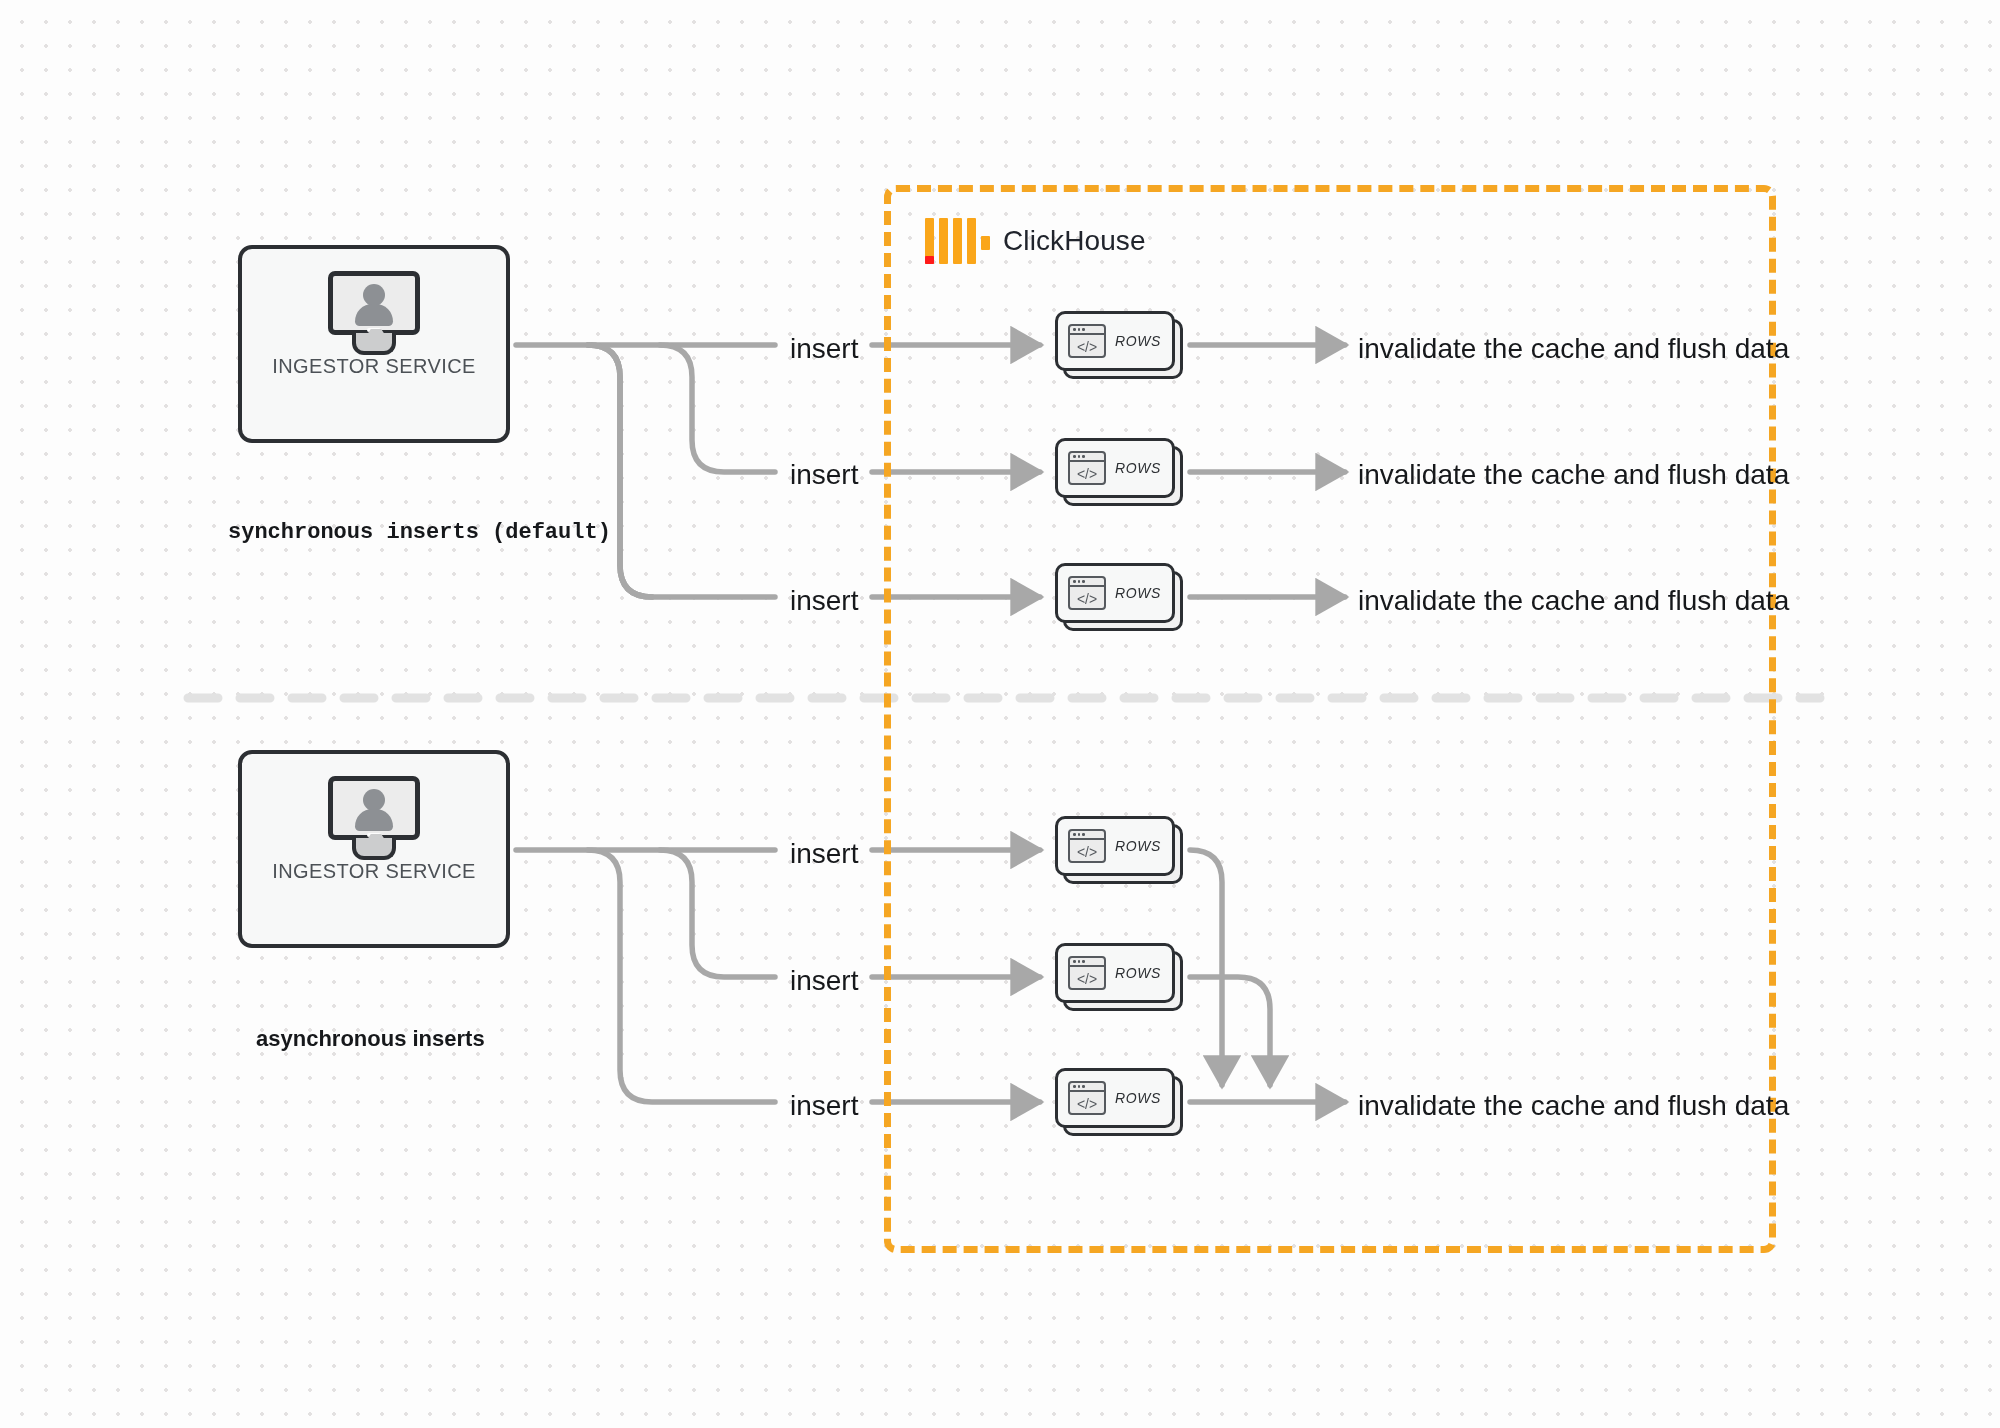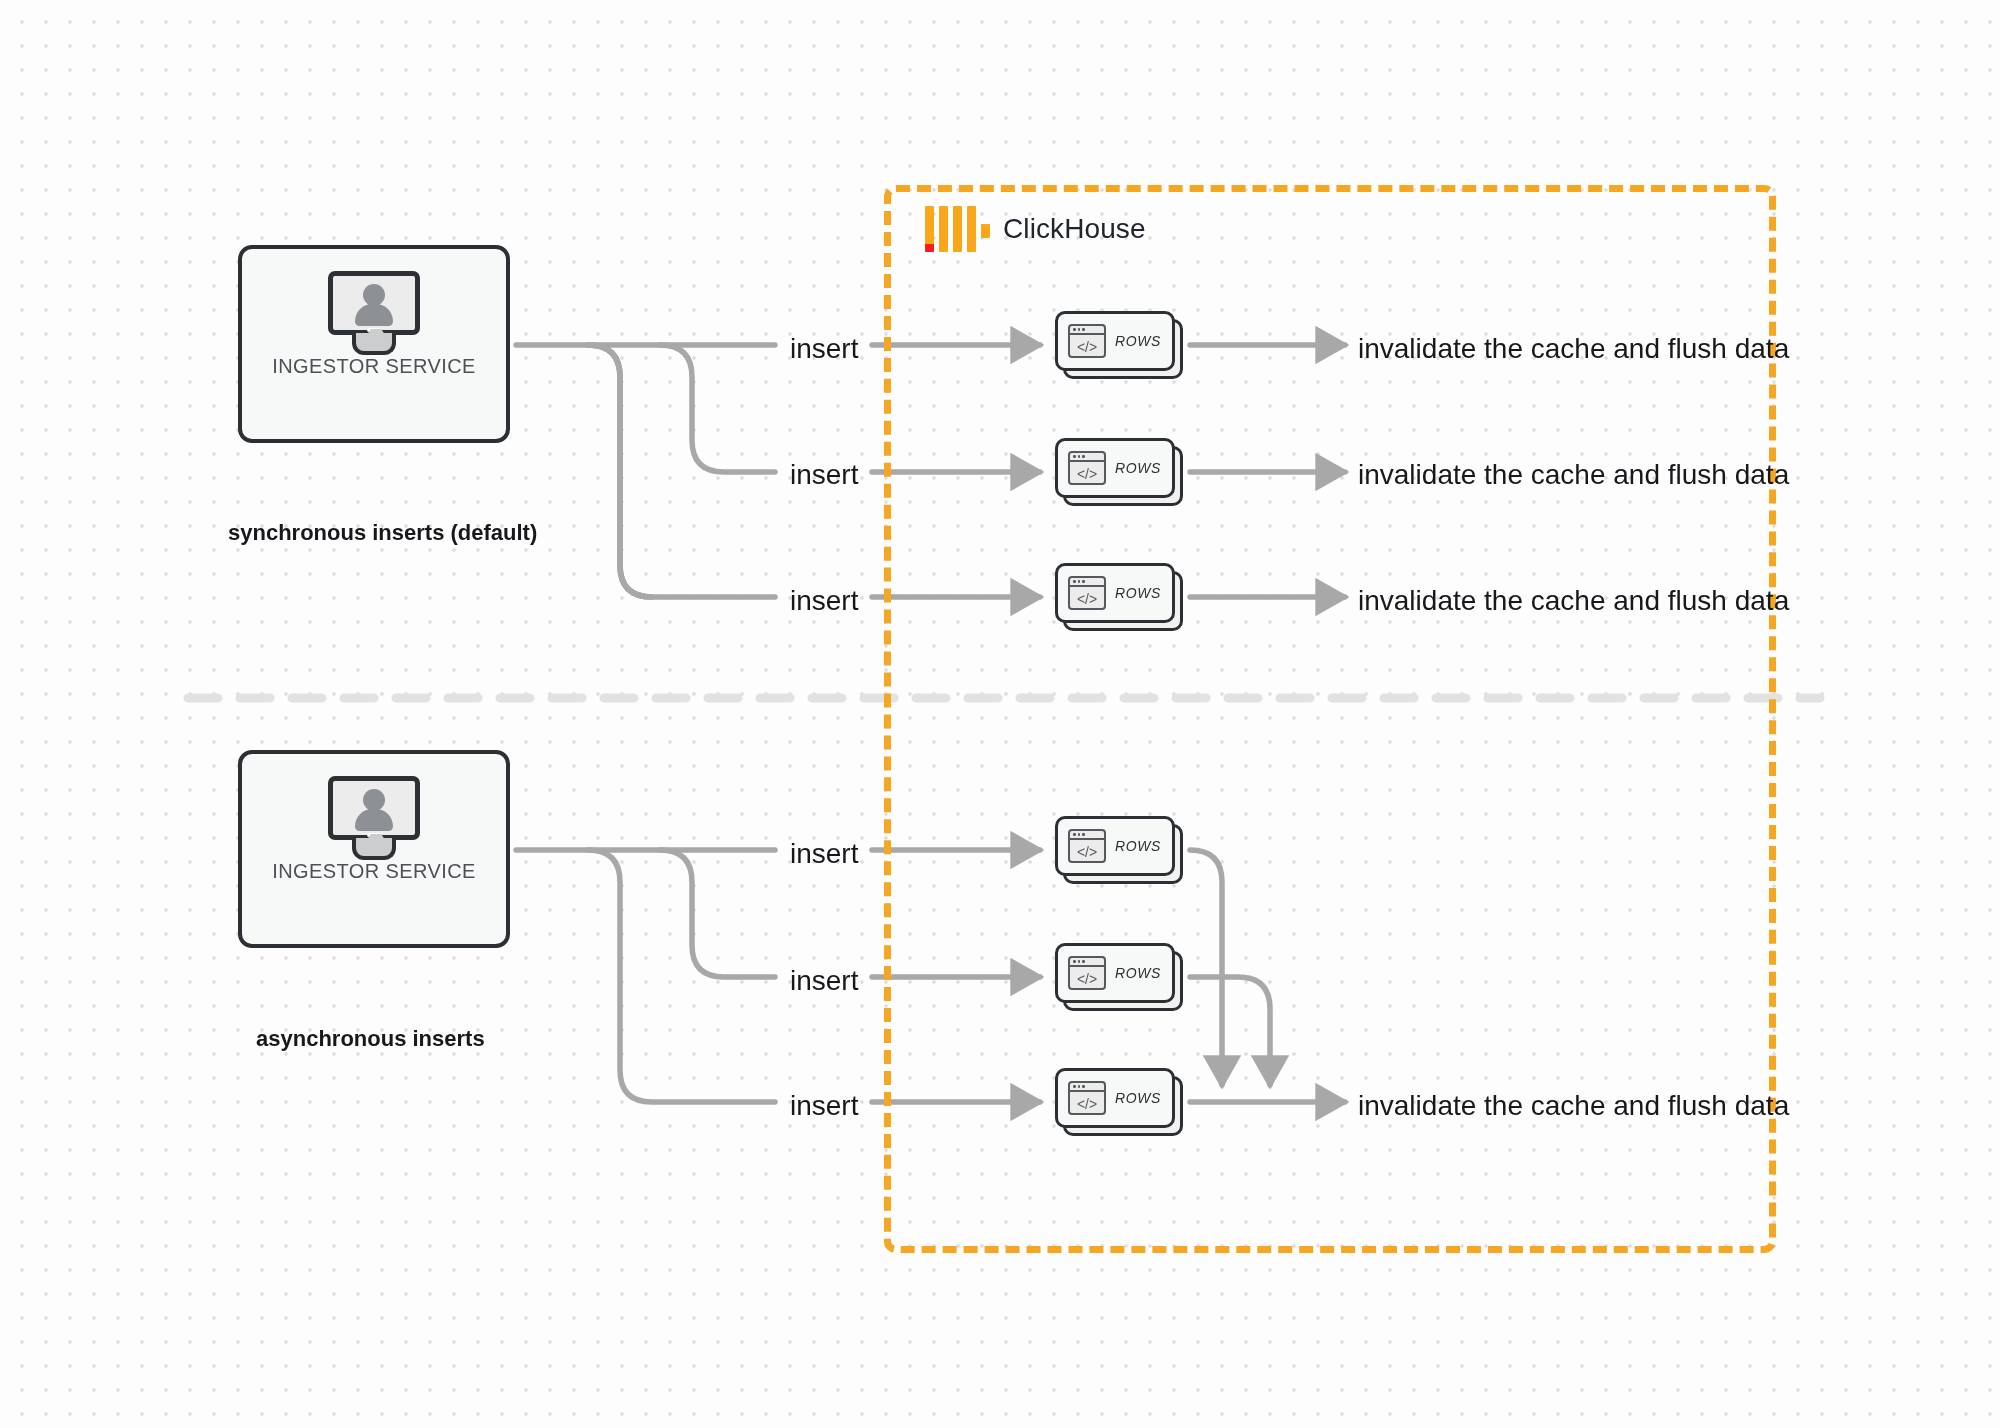"ClickHouse" .ch-brand { top: 206px -> 218px }
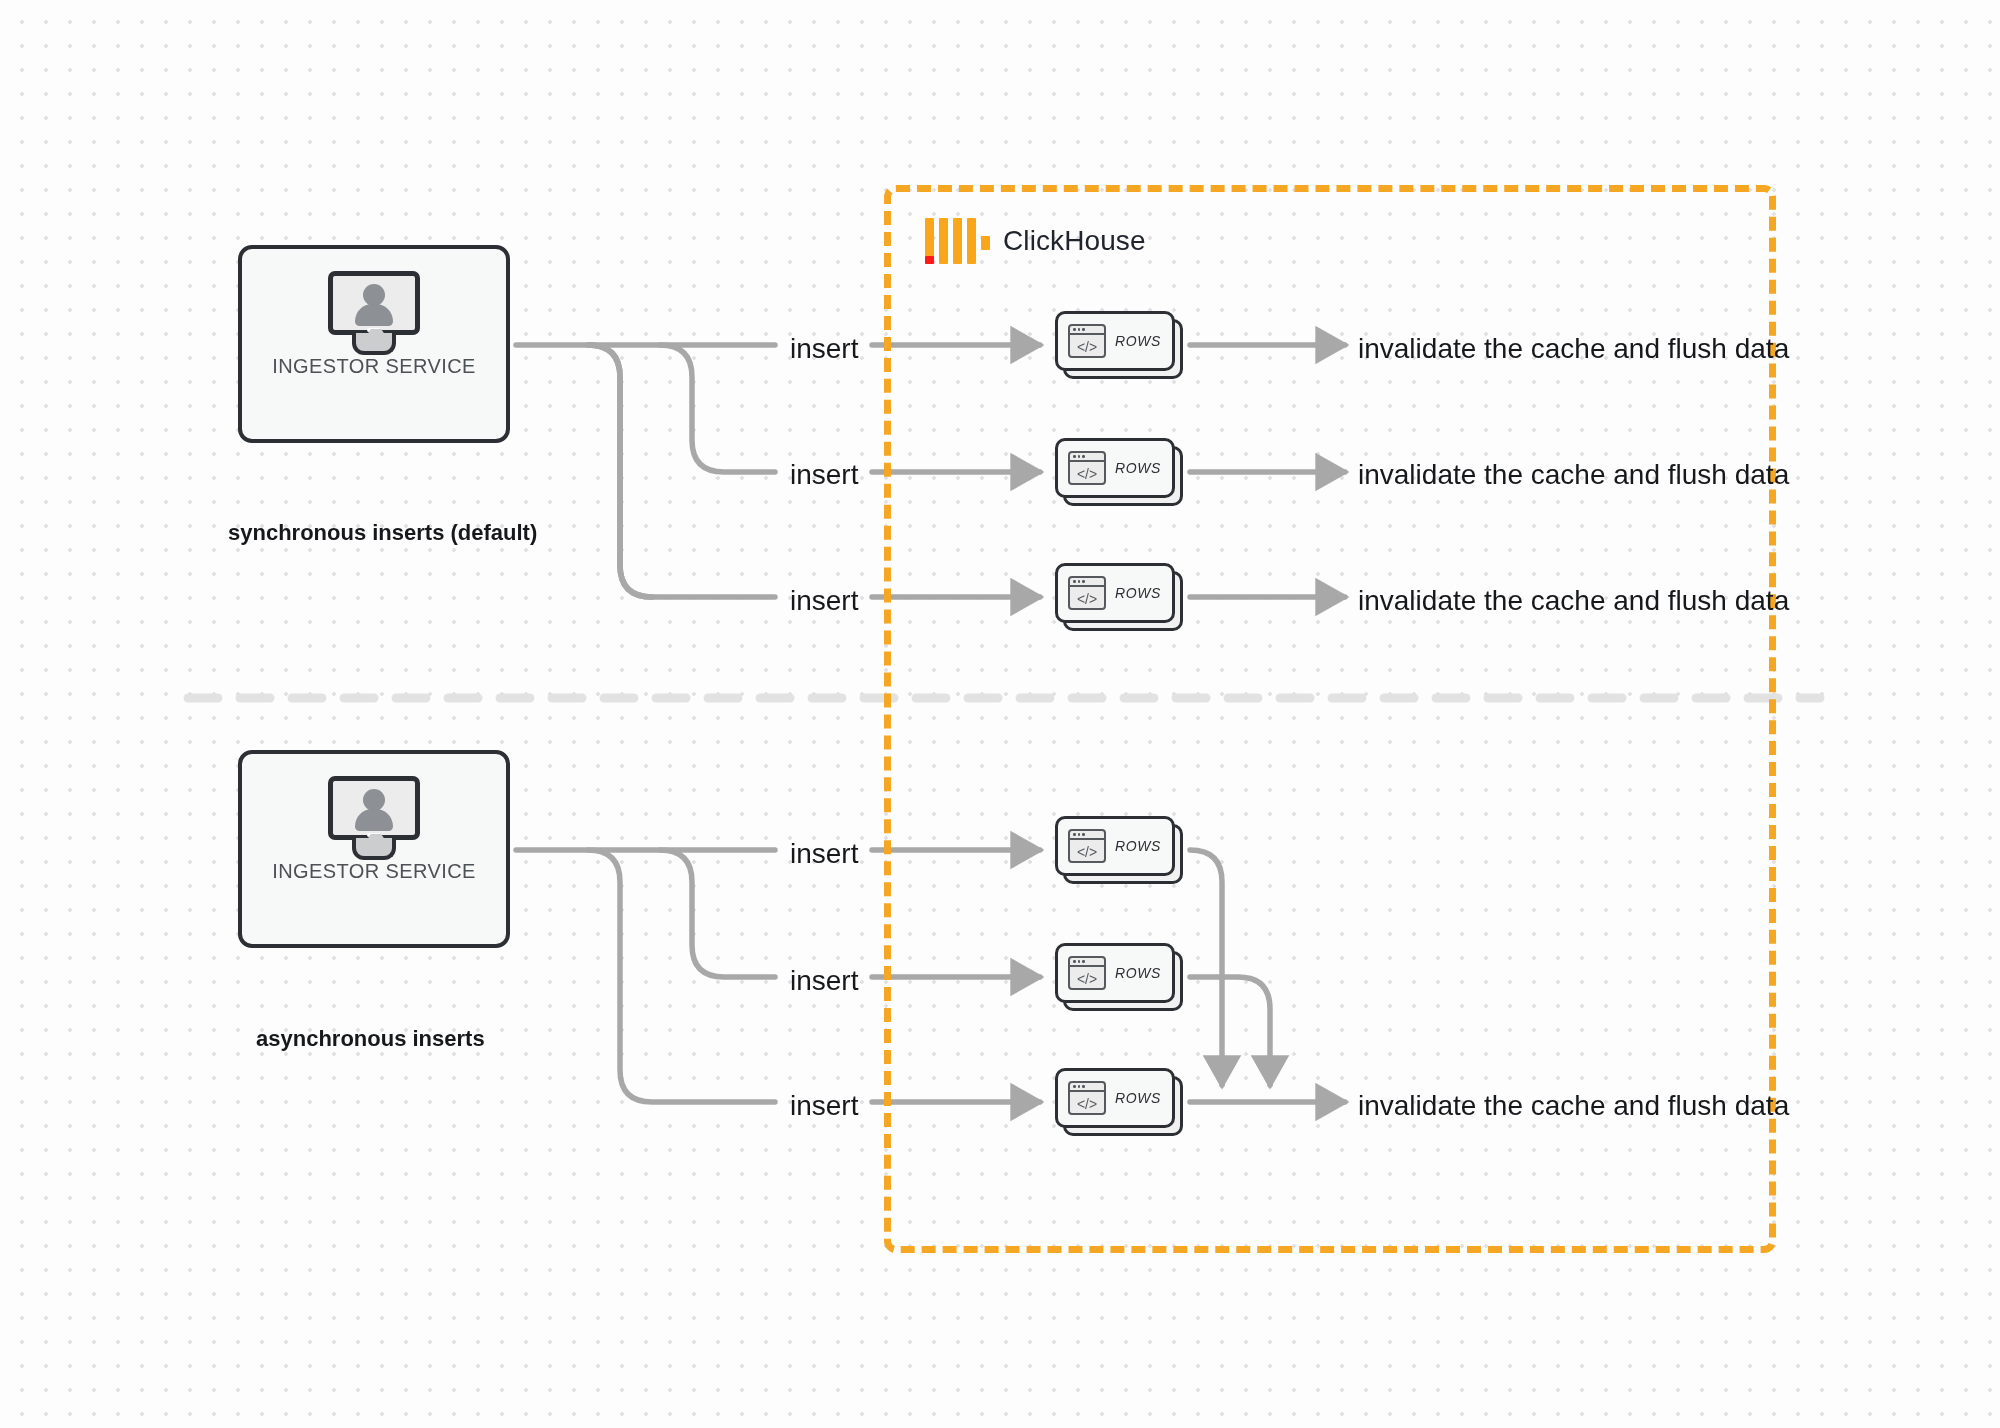"synchronous inserts (default)" div.caption { font-family: none -> Liberation Mono, monospace }
